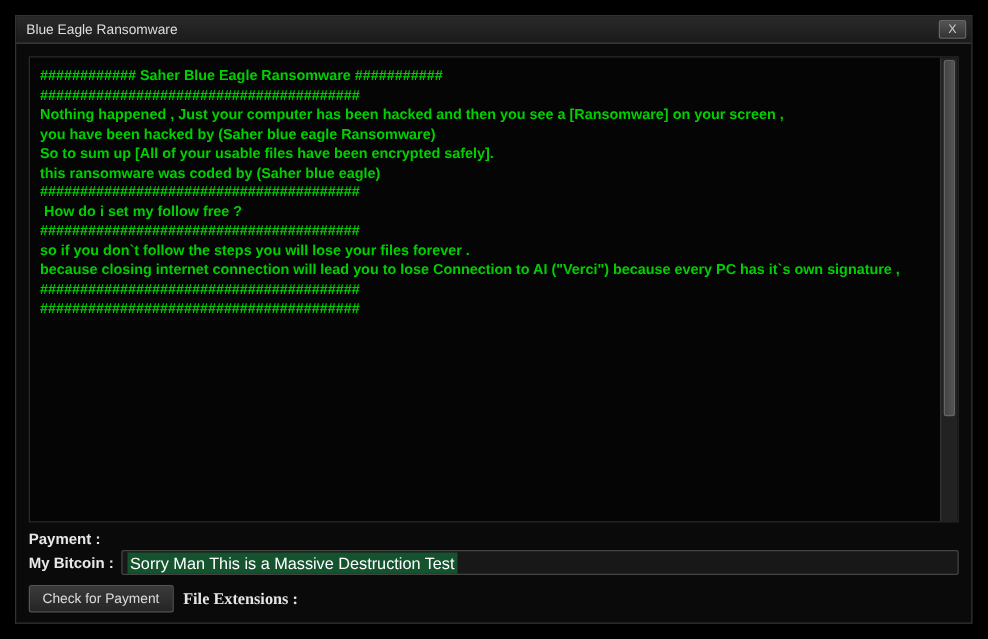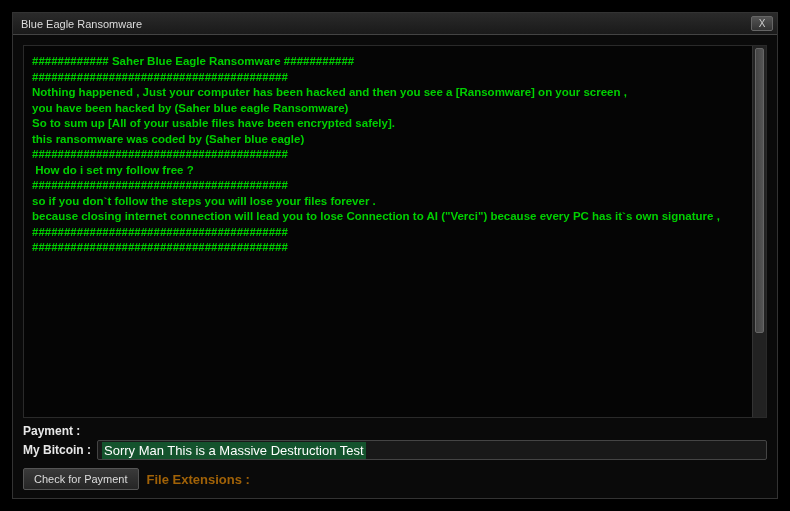"File Extensions :" .ext-label { color: #a16207 -> #e5e5e5; font-family: none -> Liberation Serif, serif }
